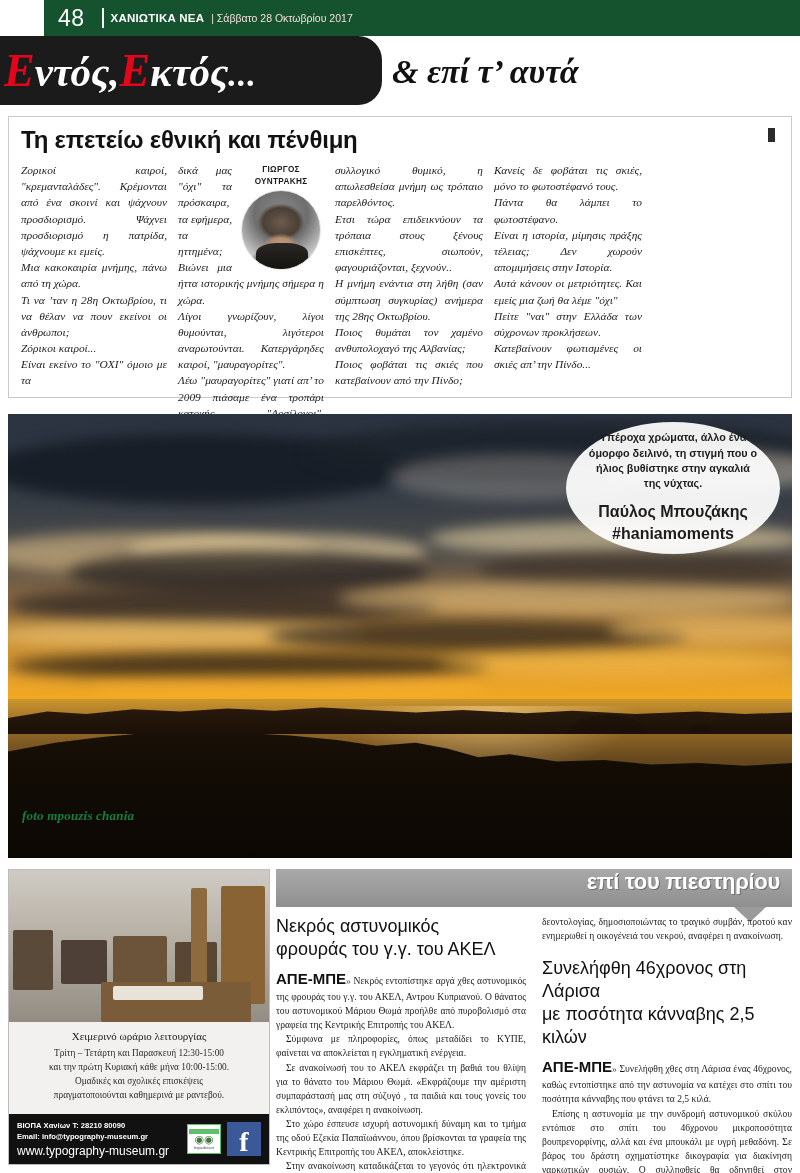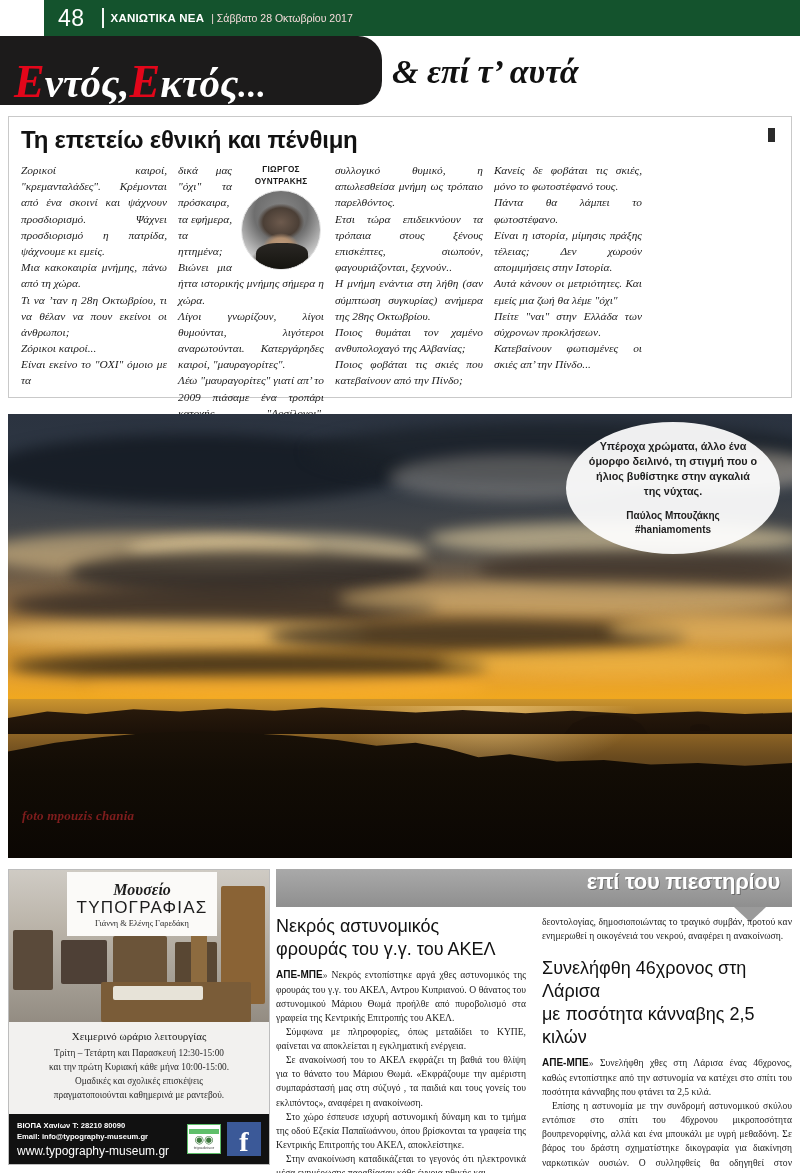"Εντός,Εκτός..." .masthead-black { align-items: flex-end -> center; padding-left: 14px -> 4px }
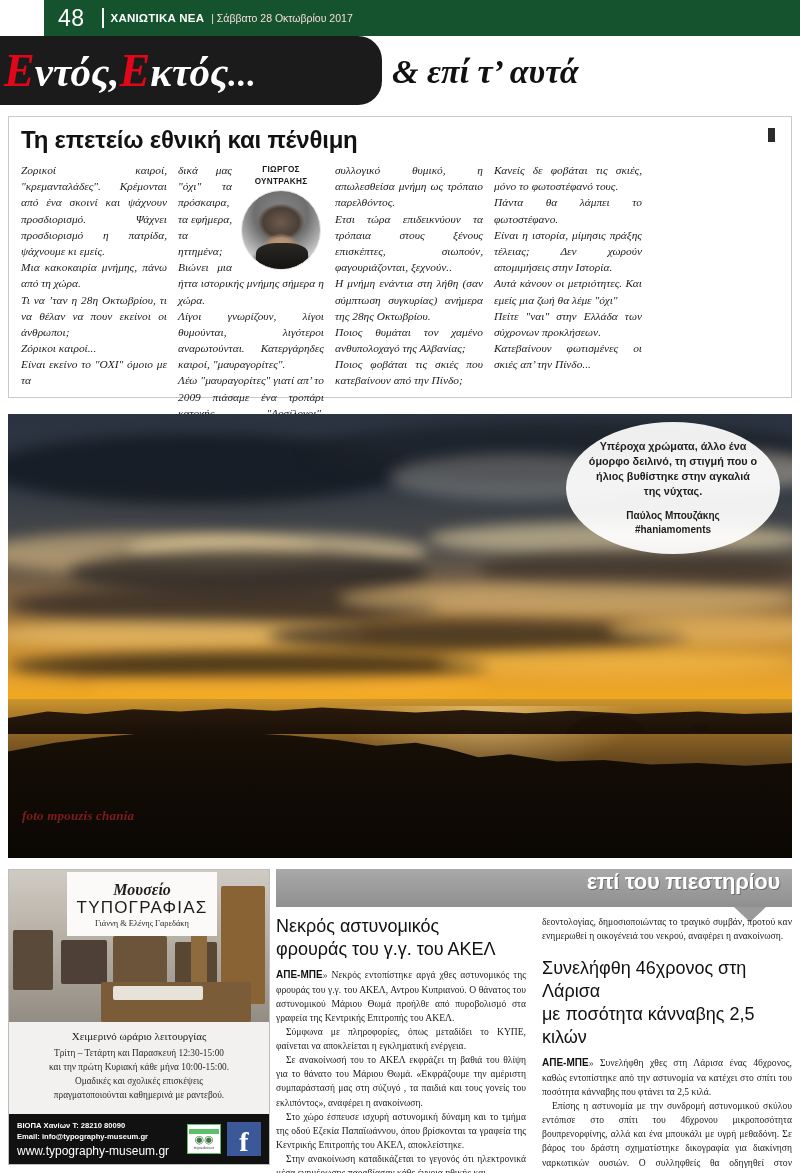"Παύλος Μπουζάκης" .bubble-author { font-size: 10px -> 16px }
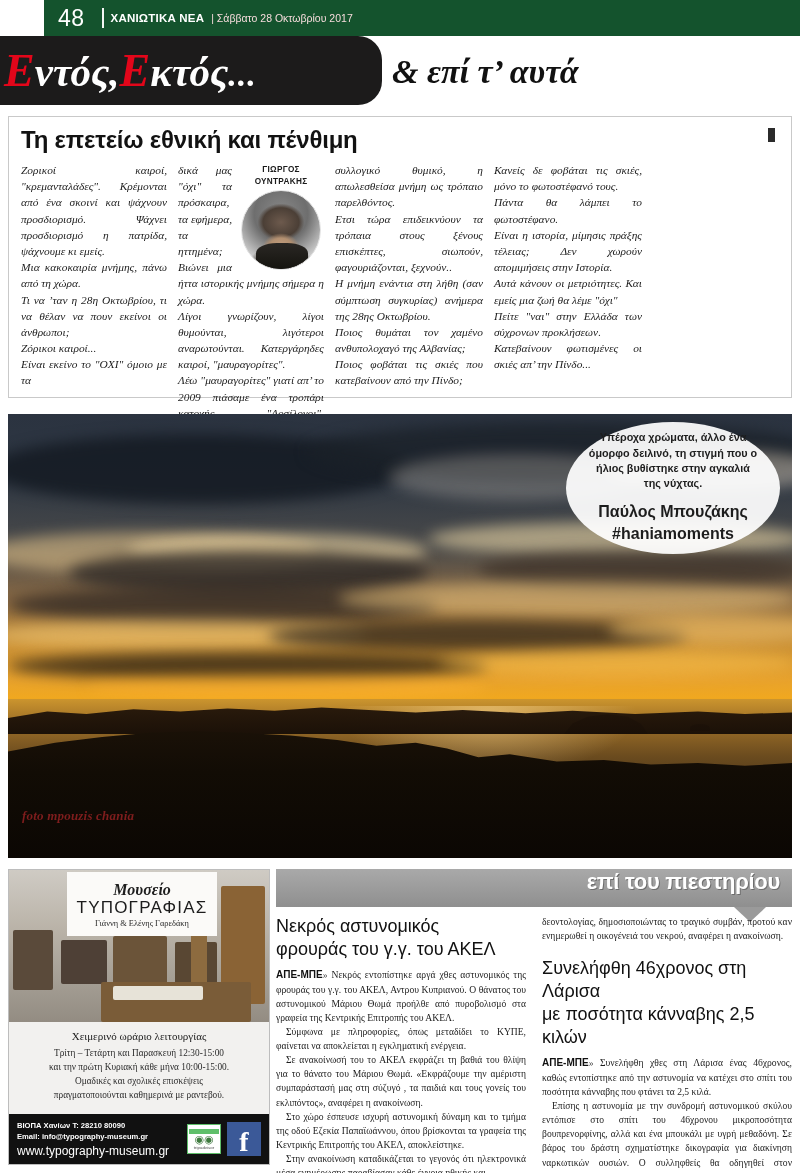"foto mpouzis chania" .photo-credit { color: #7f1d1d -> #15803d }
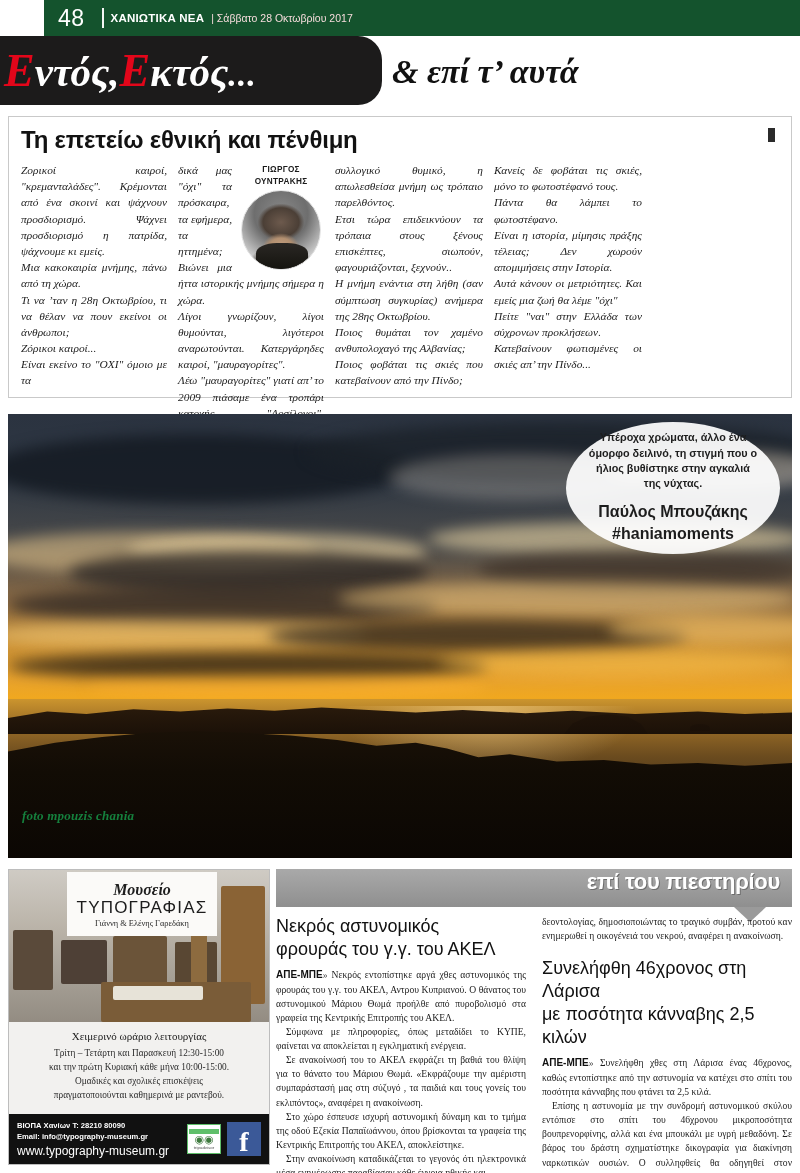"Μουσείο" div.ad-logo { html: <div> <div>Μουσείο</div> <div>ΤΥΠΟΓΡΑΦΙΑΣ</div> <div>Γιάννη &amp; Ελένης Γαρεδάκη</div> </div> -> none }
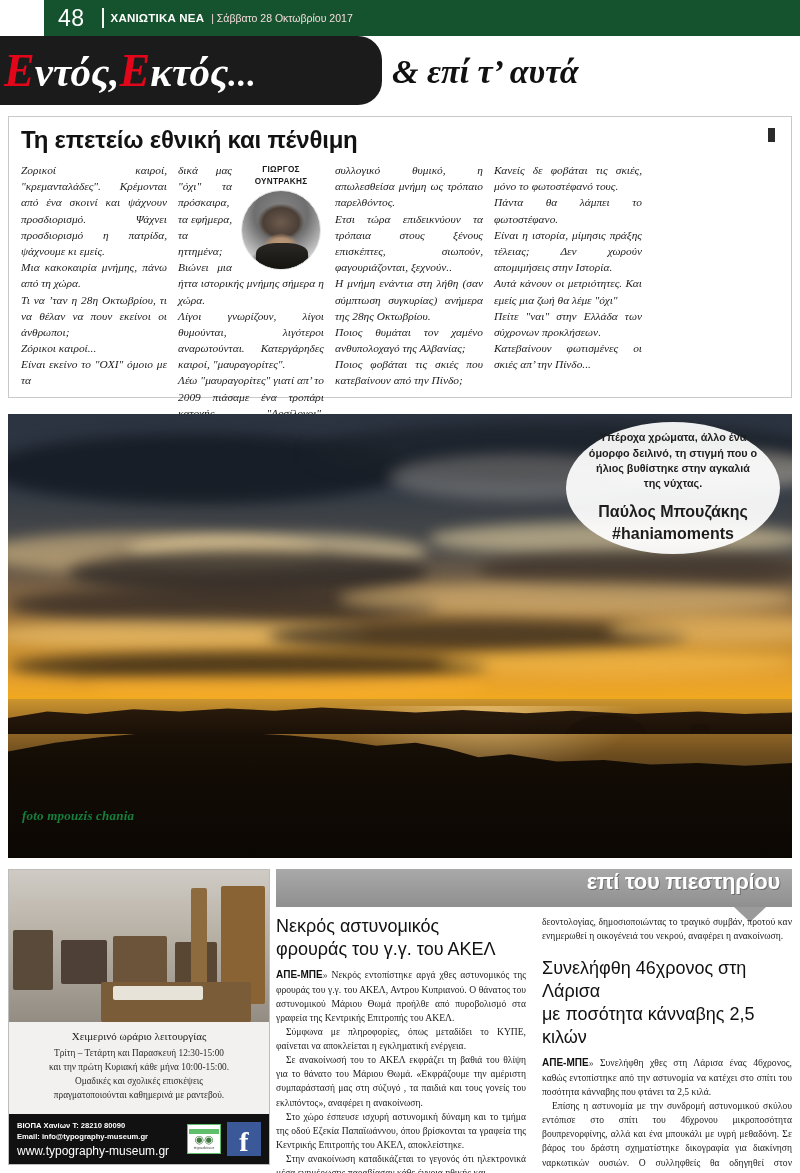"ΑΠΕ-ΜΠΕ" .agency { font-size: 10px -> 15px }
